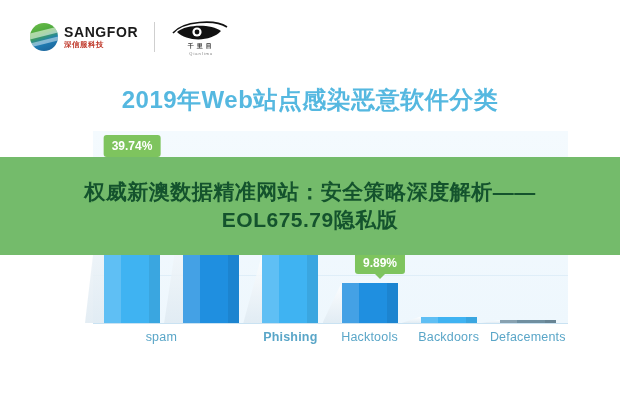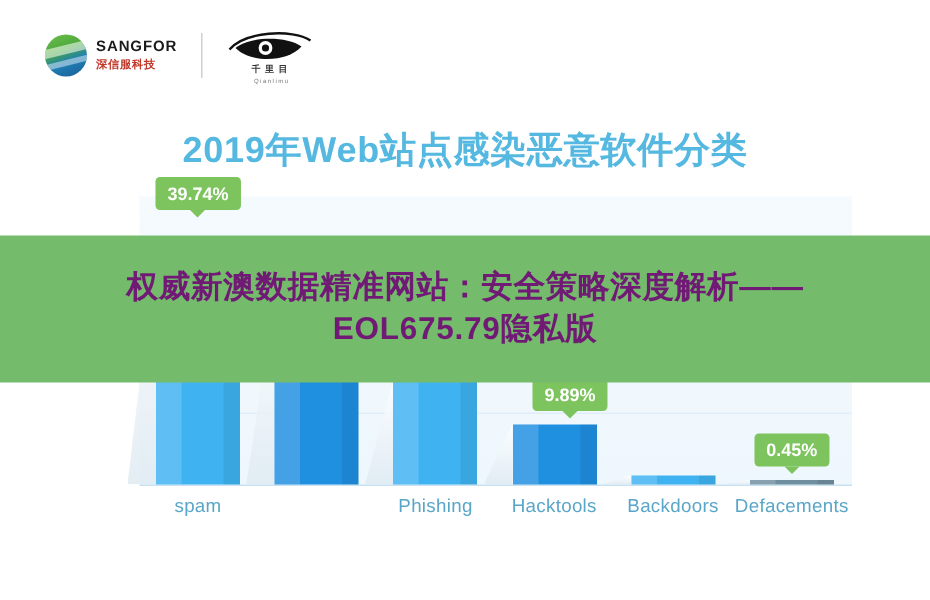"SANGFOR" .sangfor-en { font-size: 10px -> 14px }
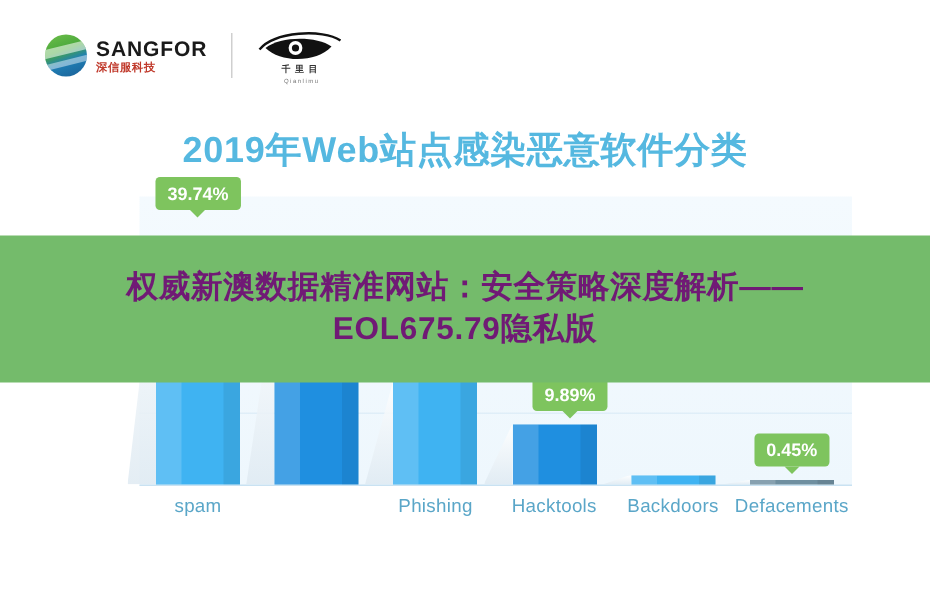"39.74%" div.badge { bottom: 184px -> 167px }
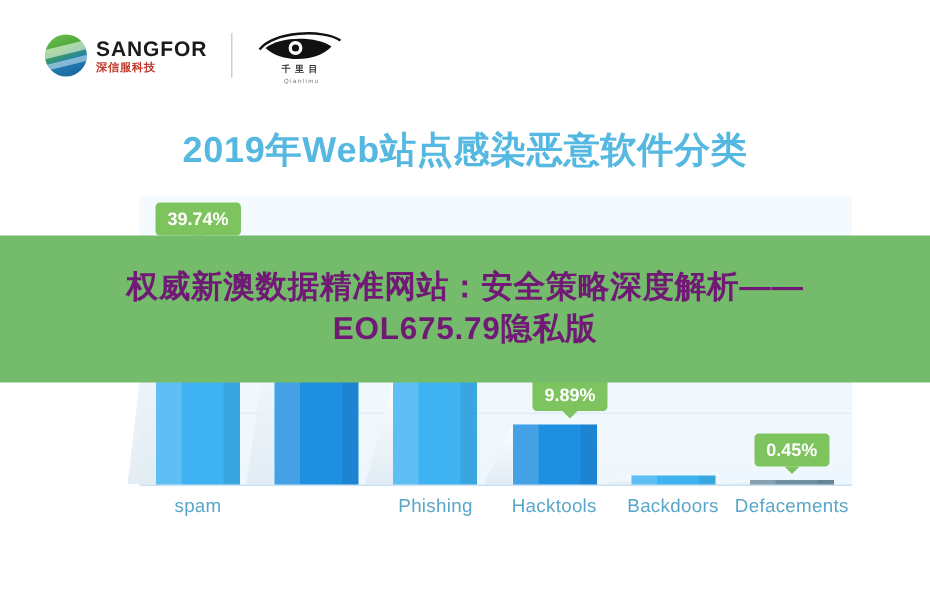"权威新澳数据精准网站：安全策略深度解析——EOL675.79隐私版" #overlay-text { color: #701a75 -> #14532d }
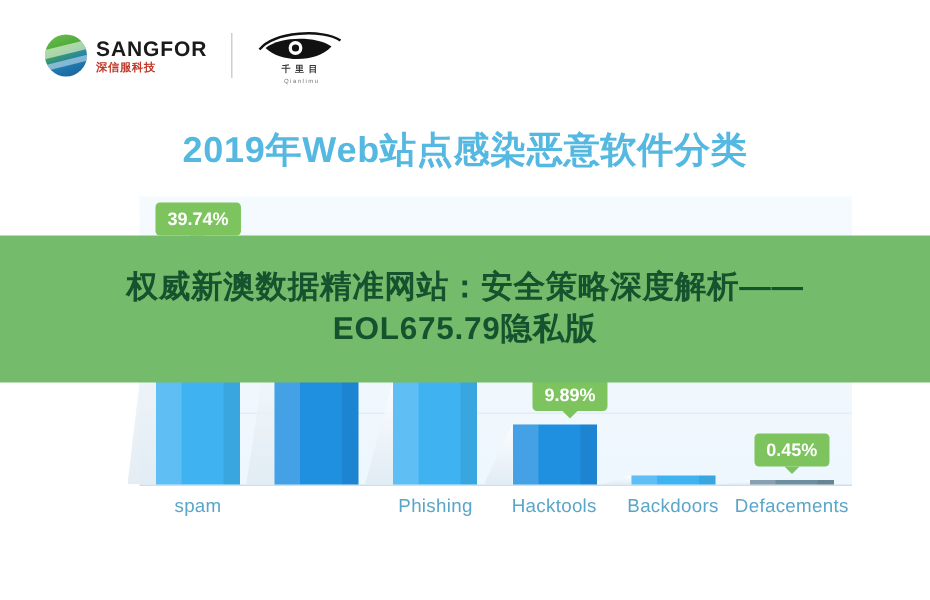"0.45%" div.badge { html: <div>0.45%</div> -> none }
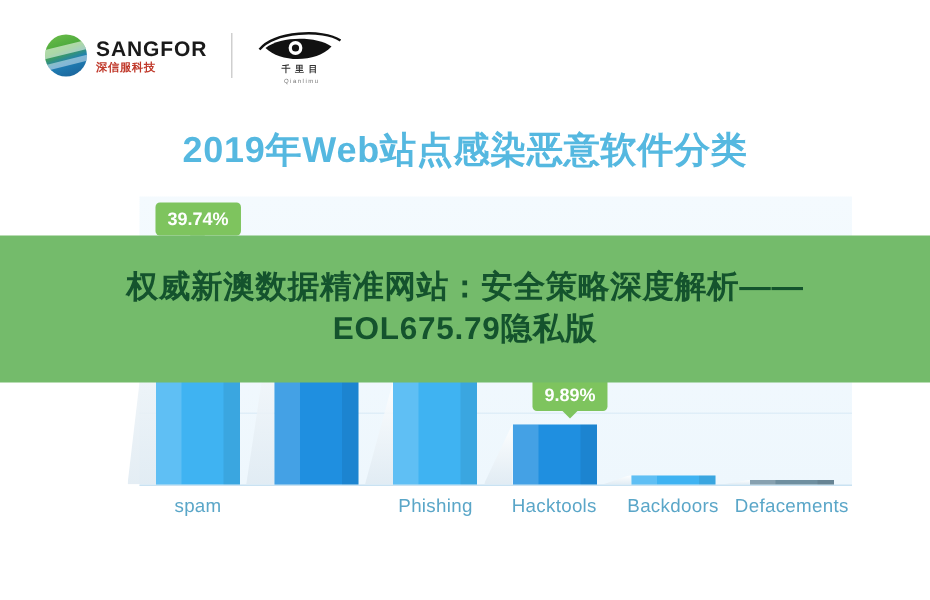"spam" div.x-label { text-align: none -> right }
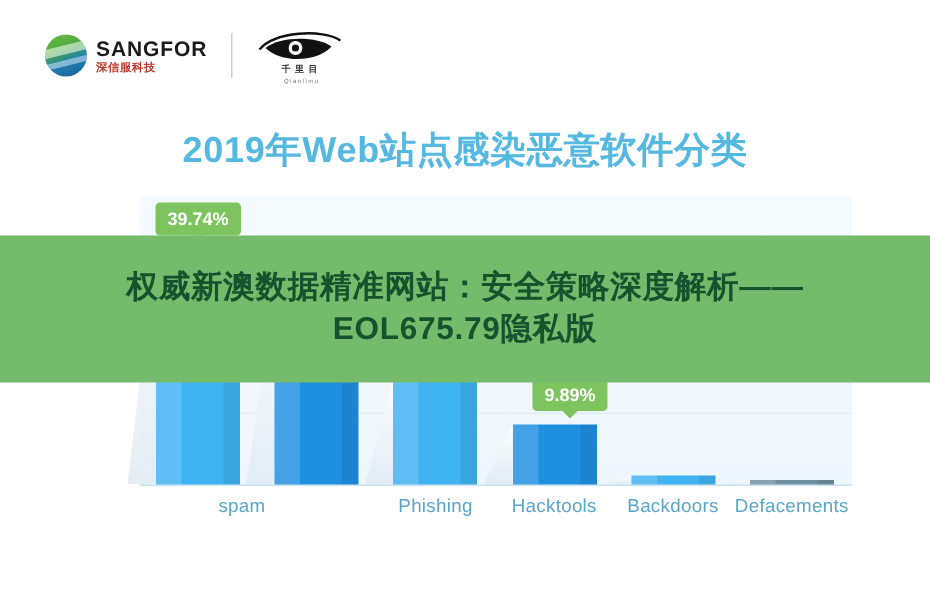"Phishing" div.x-label { font-weight: none -> bold }
